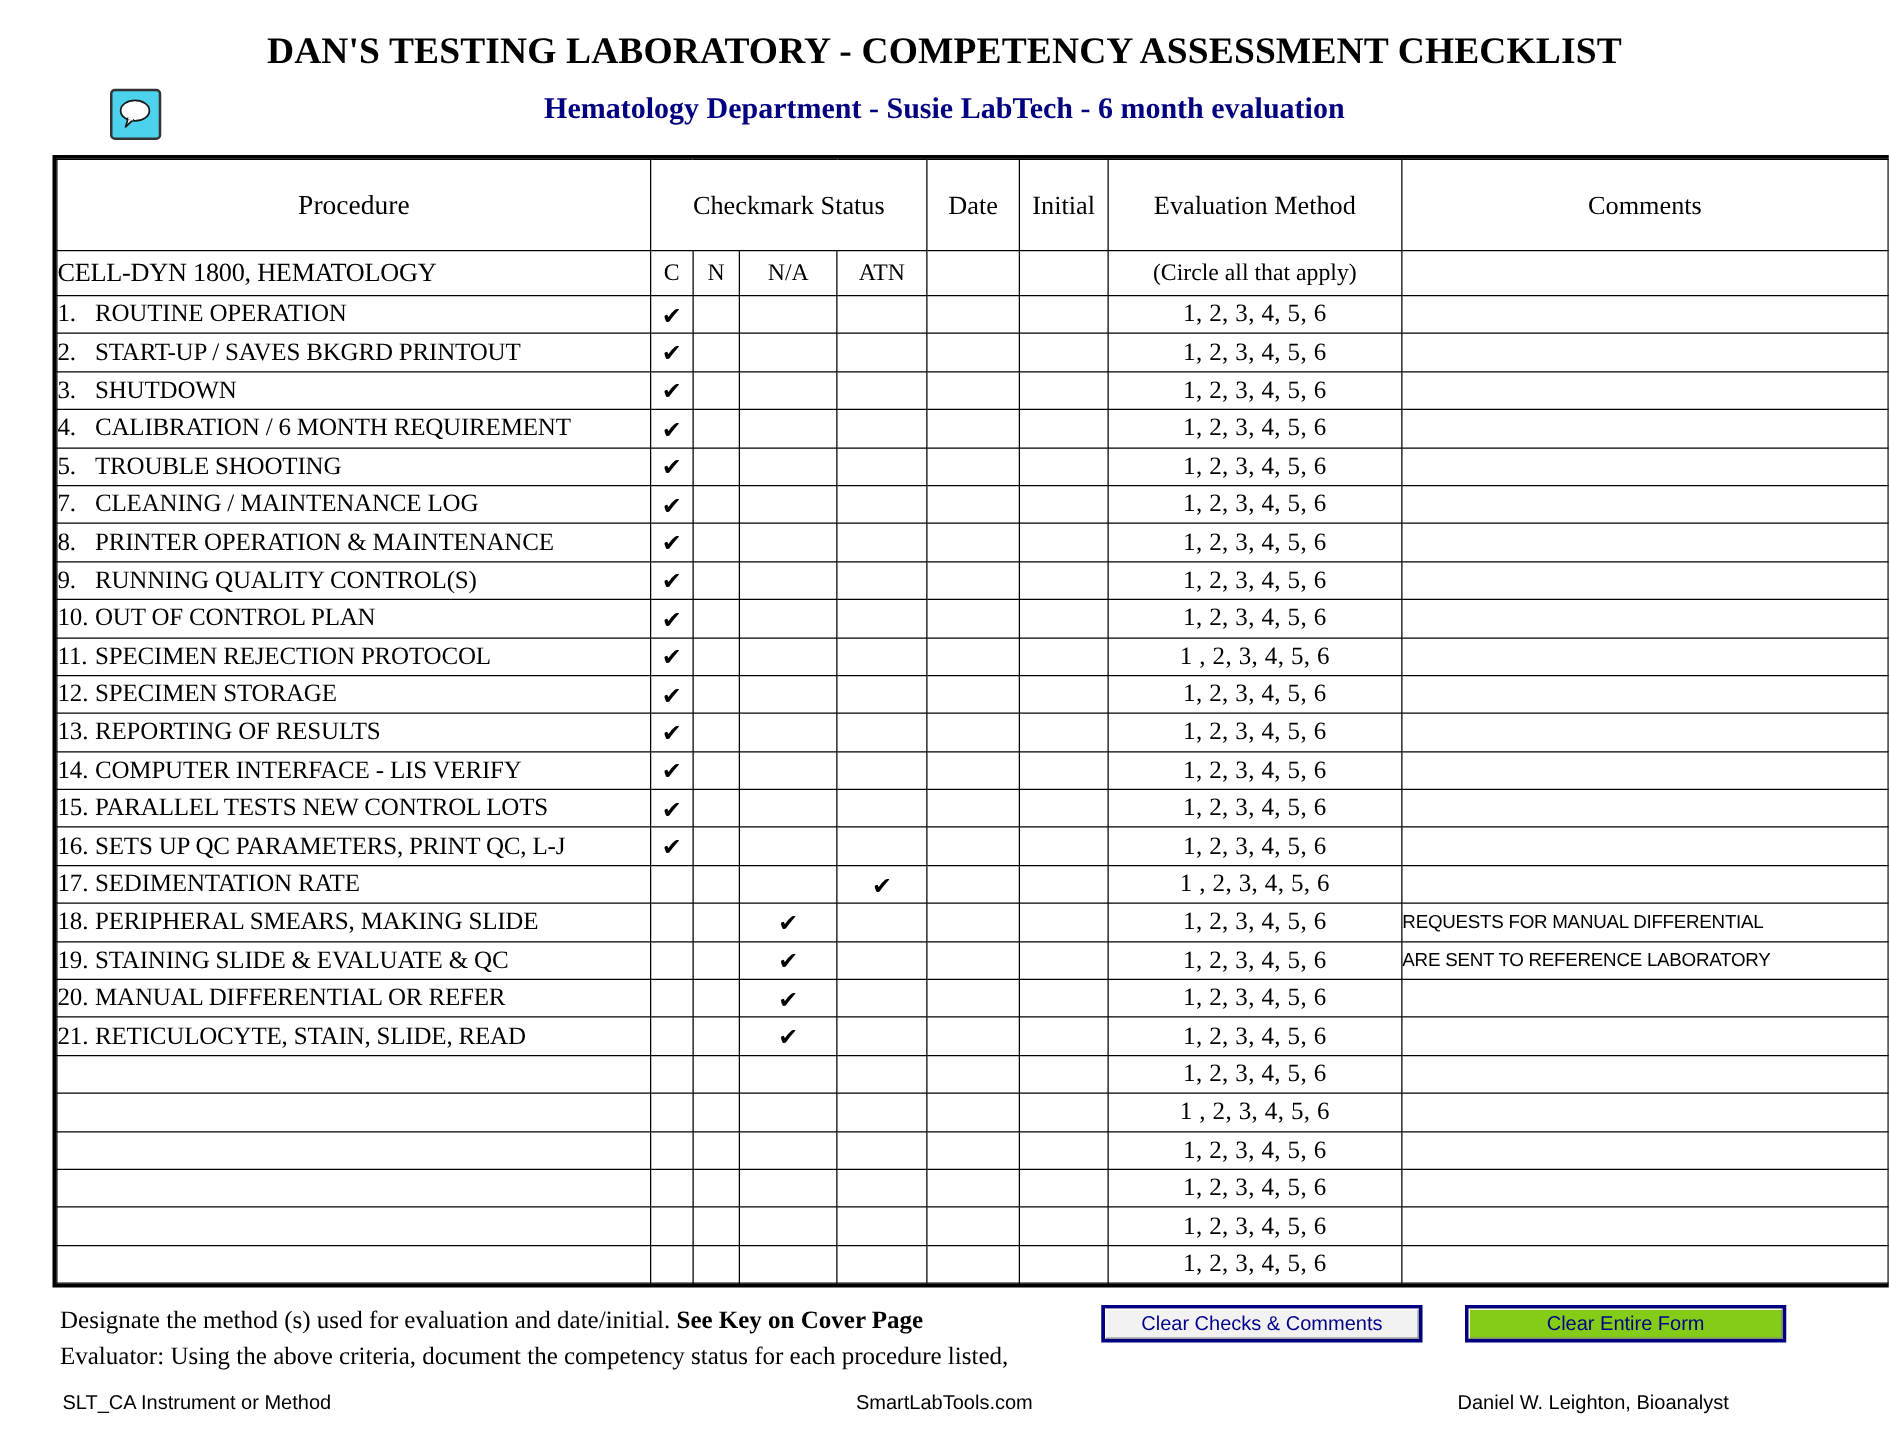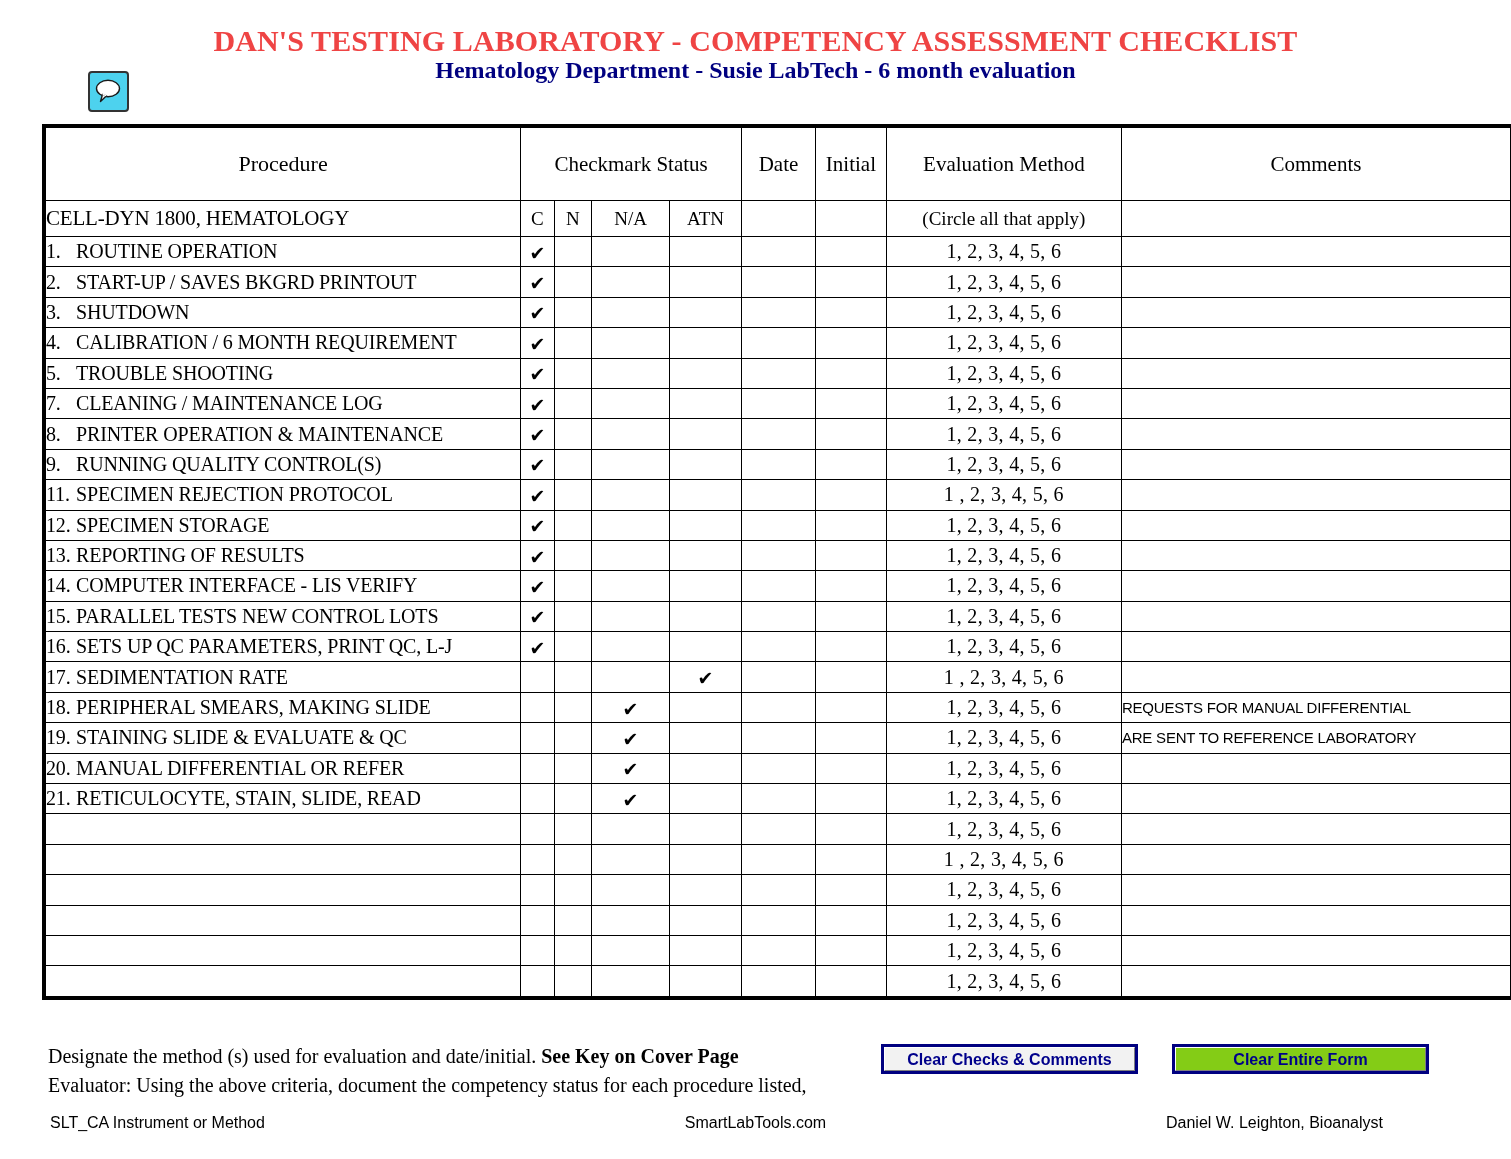"DAN'S TESTING LABORATORY - COMPETENCY" .doc-title { color: #ef4444 -> #000000 }
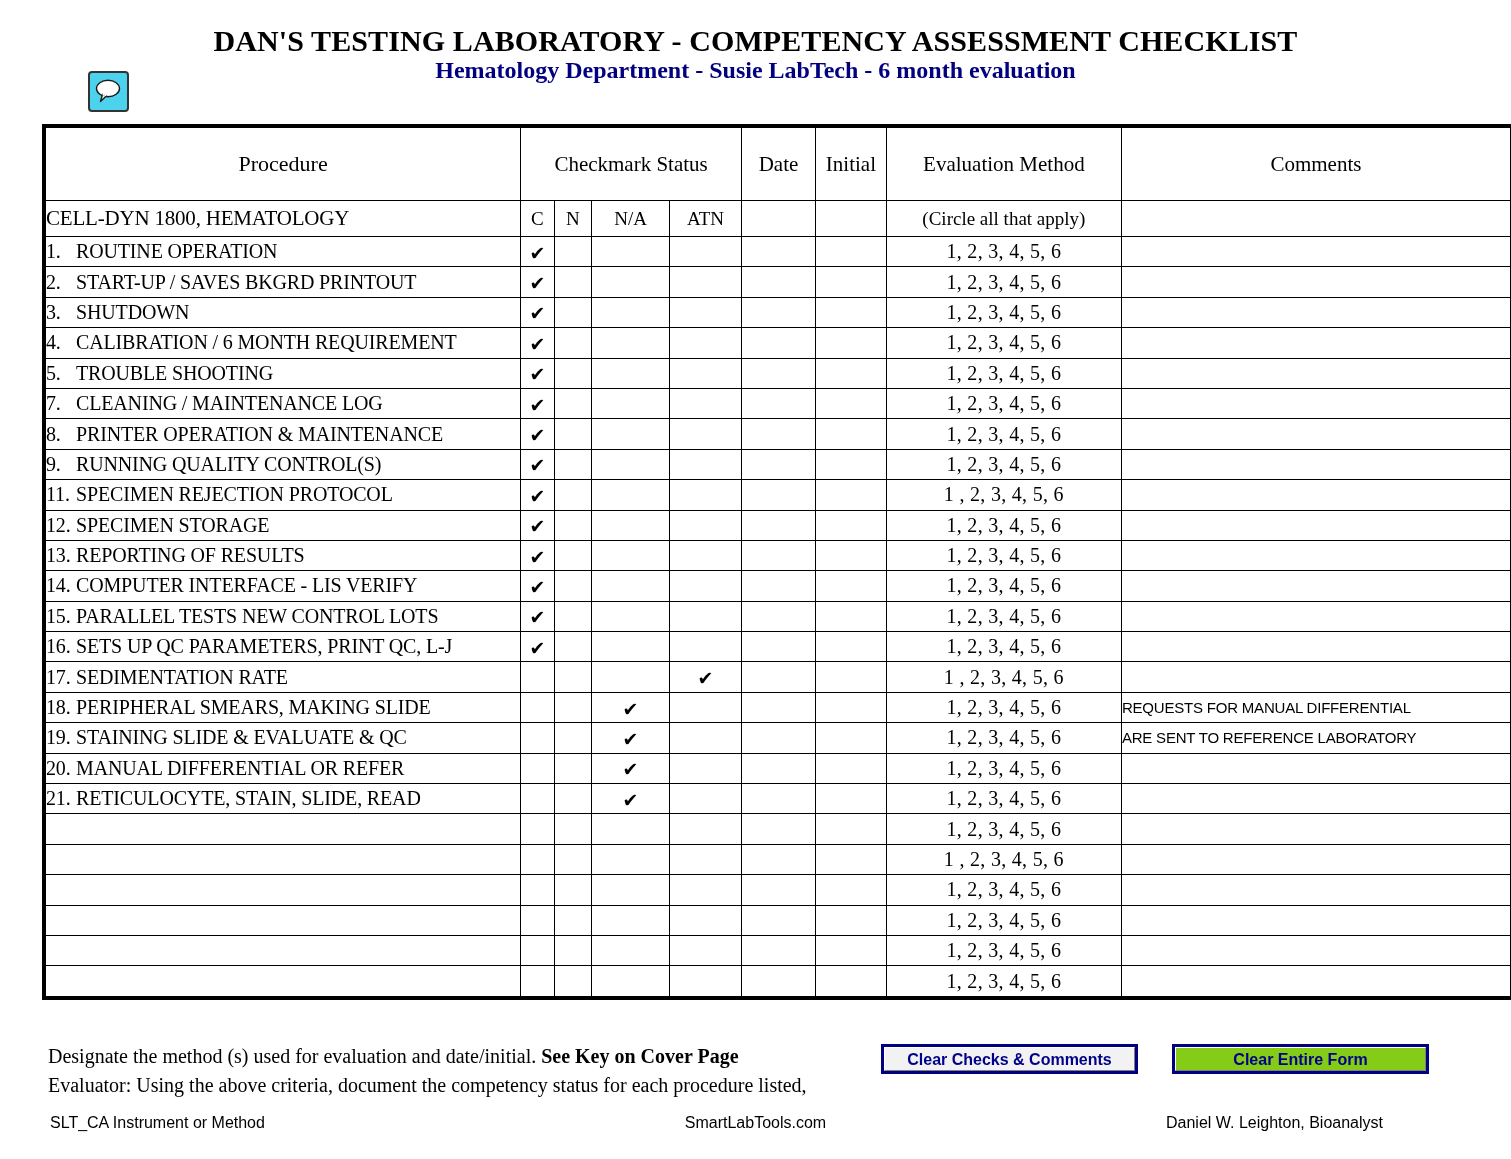"Hematology Department - Susie LabTech" .doc-subtitle { margin-top: none -> 17px }
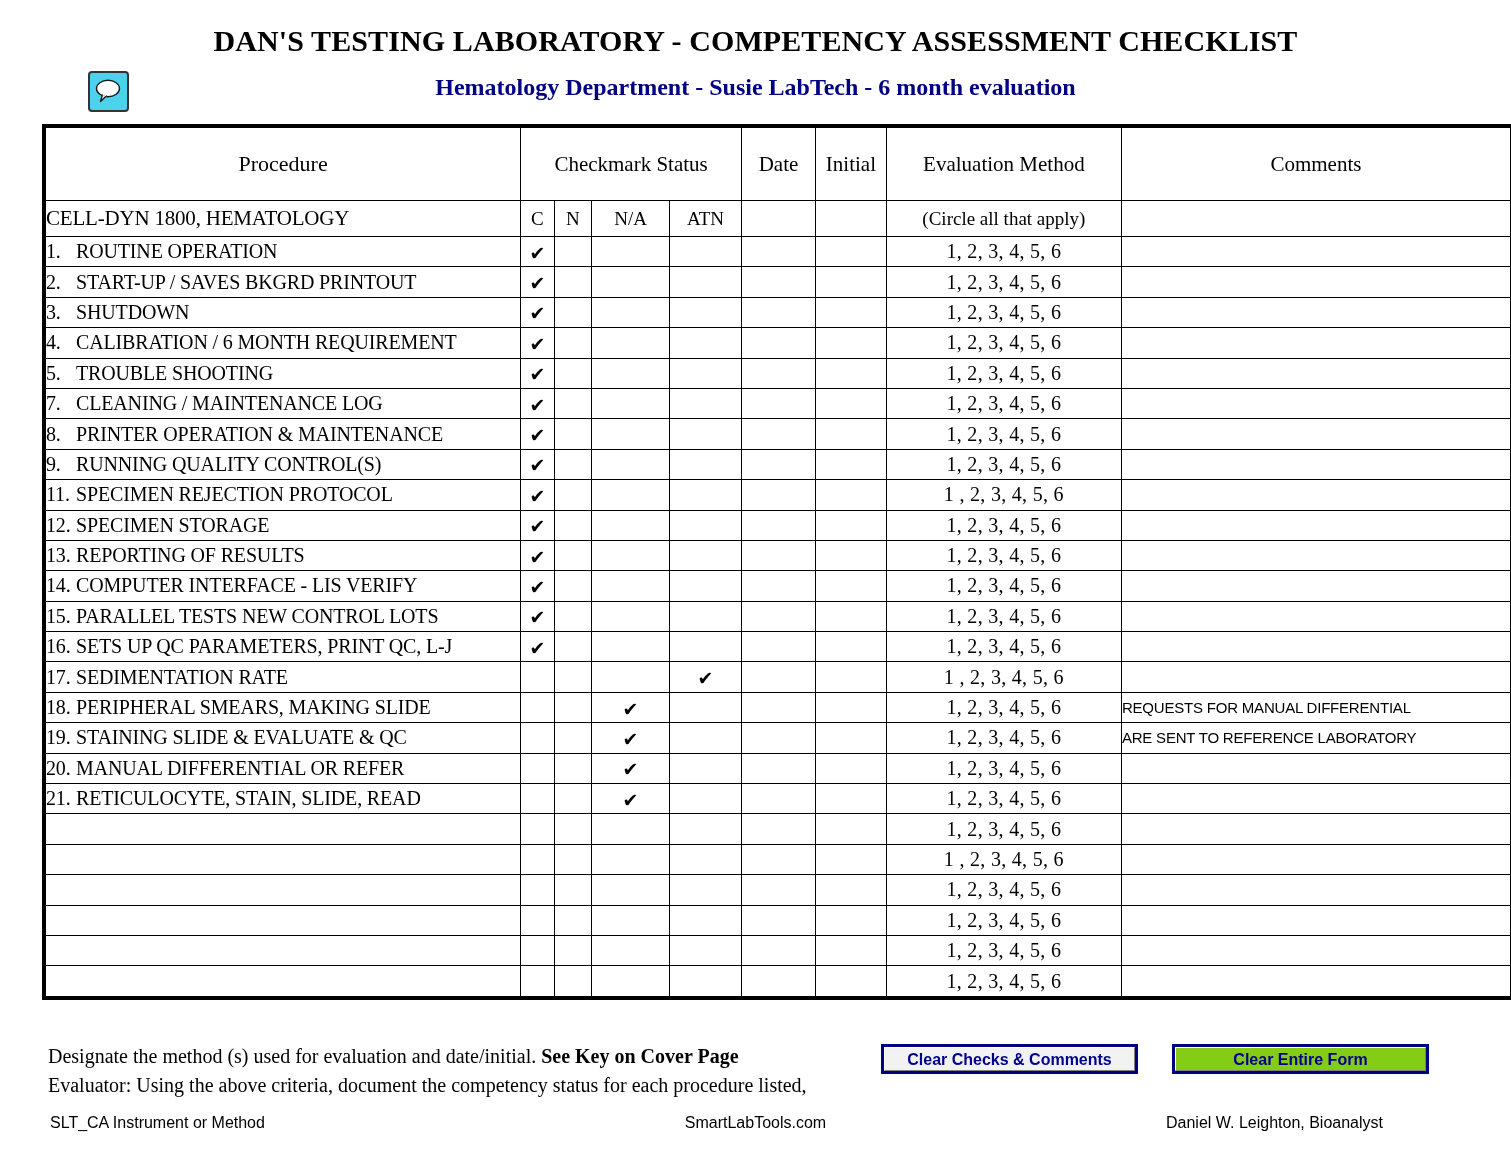"10. OUT OF CONTROL PLAN" tr.data-row { html: none -> <tr> <td><span>10.</span><span>OUT OF CONTROL PLAN</span></td> <td><span>✔</span></td> <td></td> <td></td> <td></td> <td></td> <td></td> <td>1, 2, 3, 4, 5, 6</td> <td></td> </tr> }
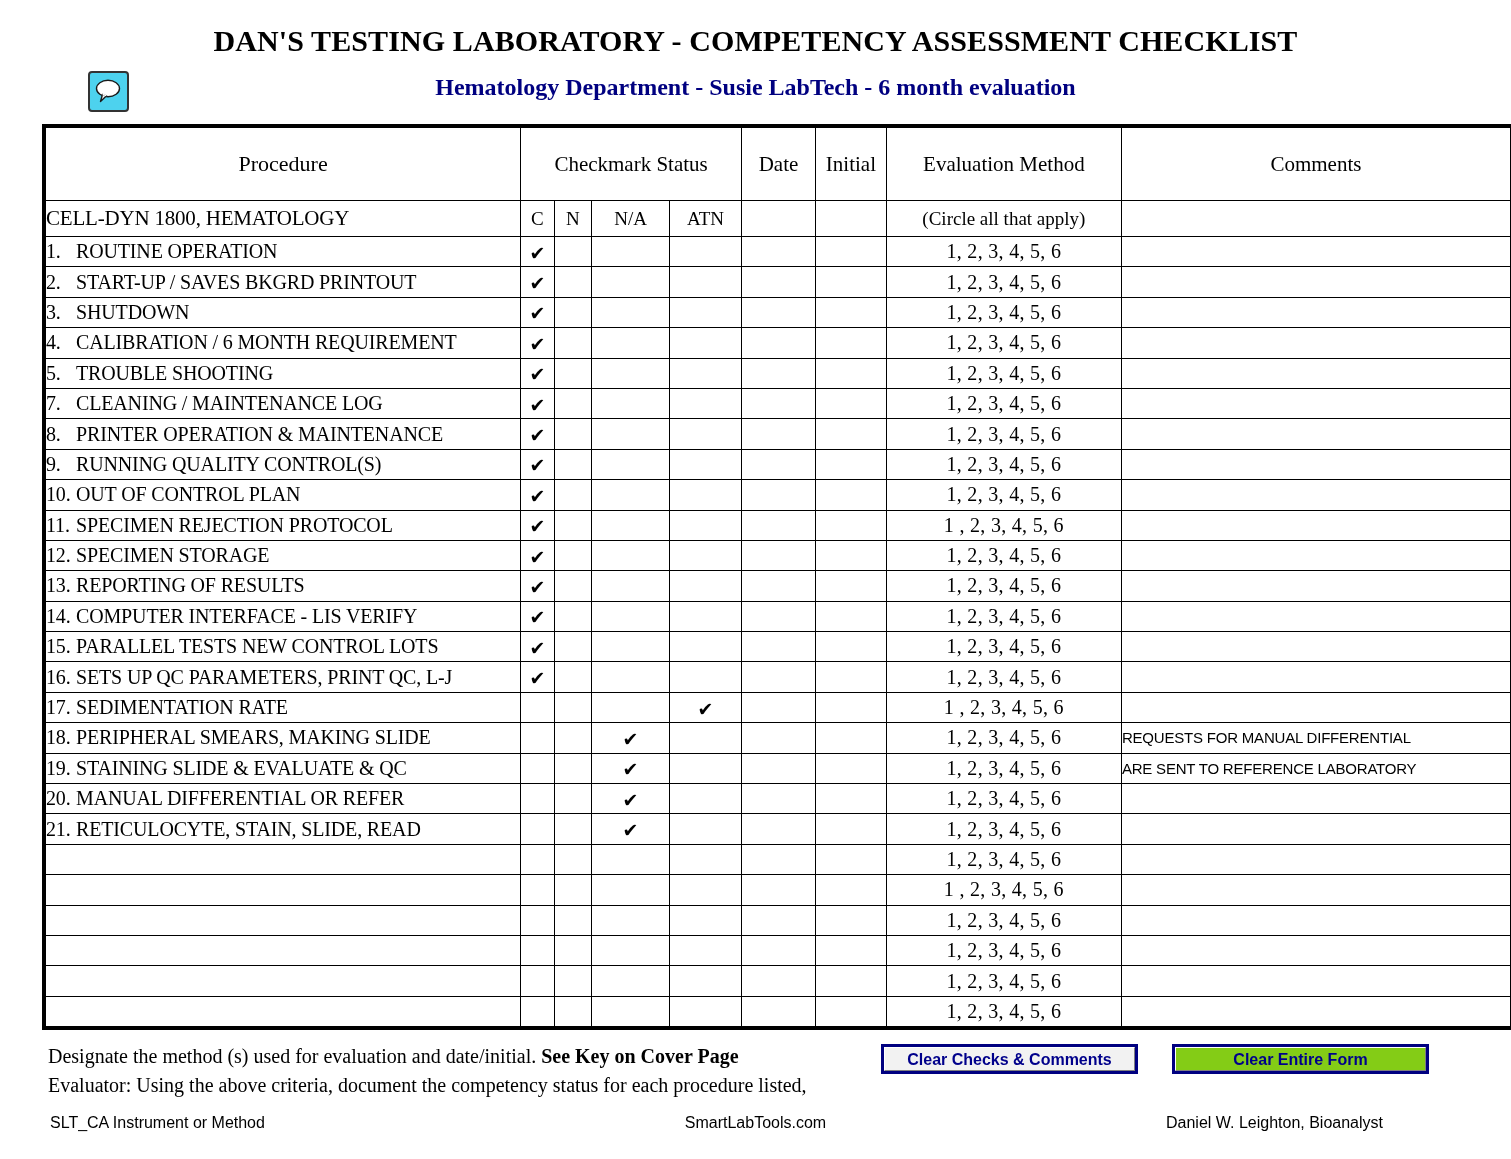"Clear Checks & Comments" .btn { font-weight: bold -> normal }
